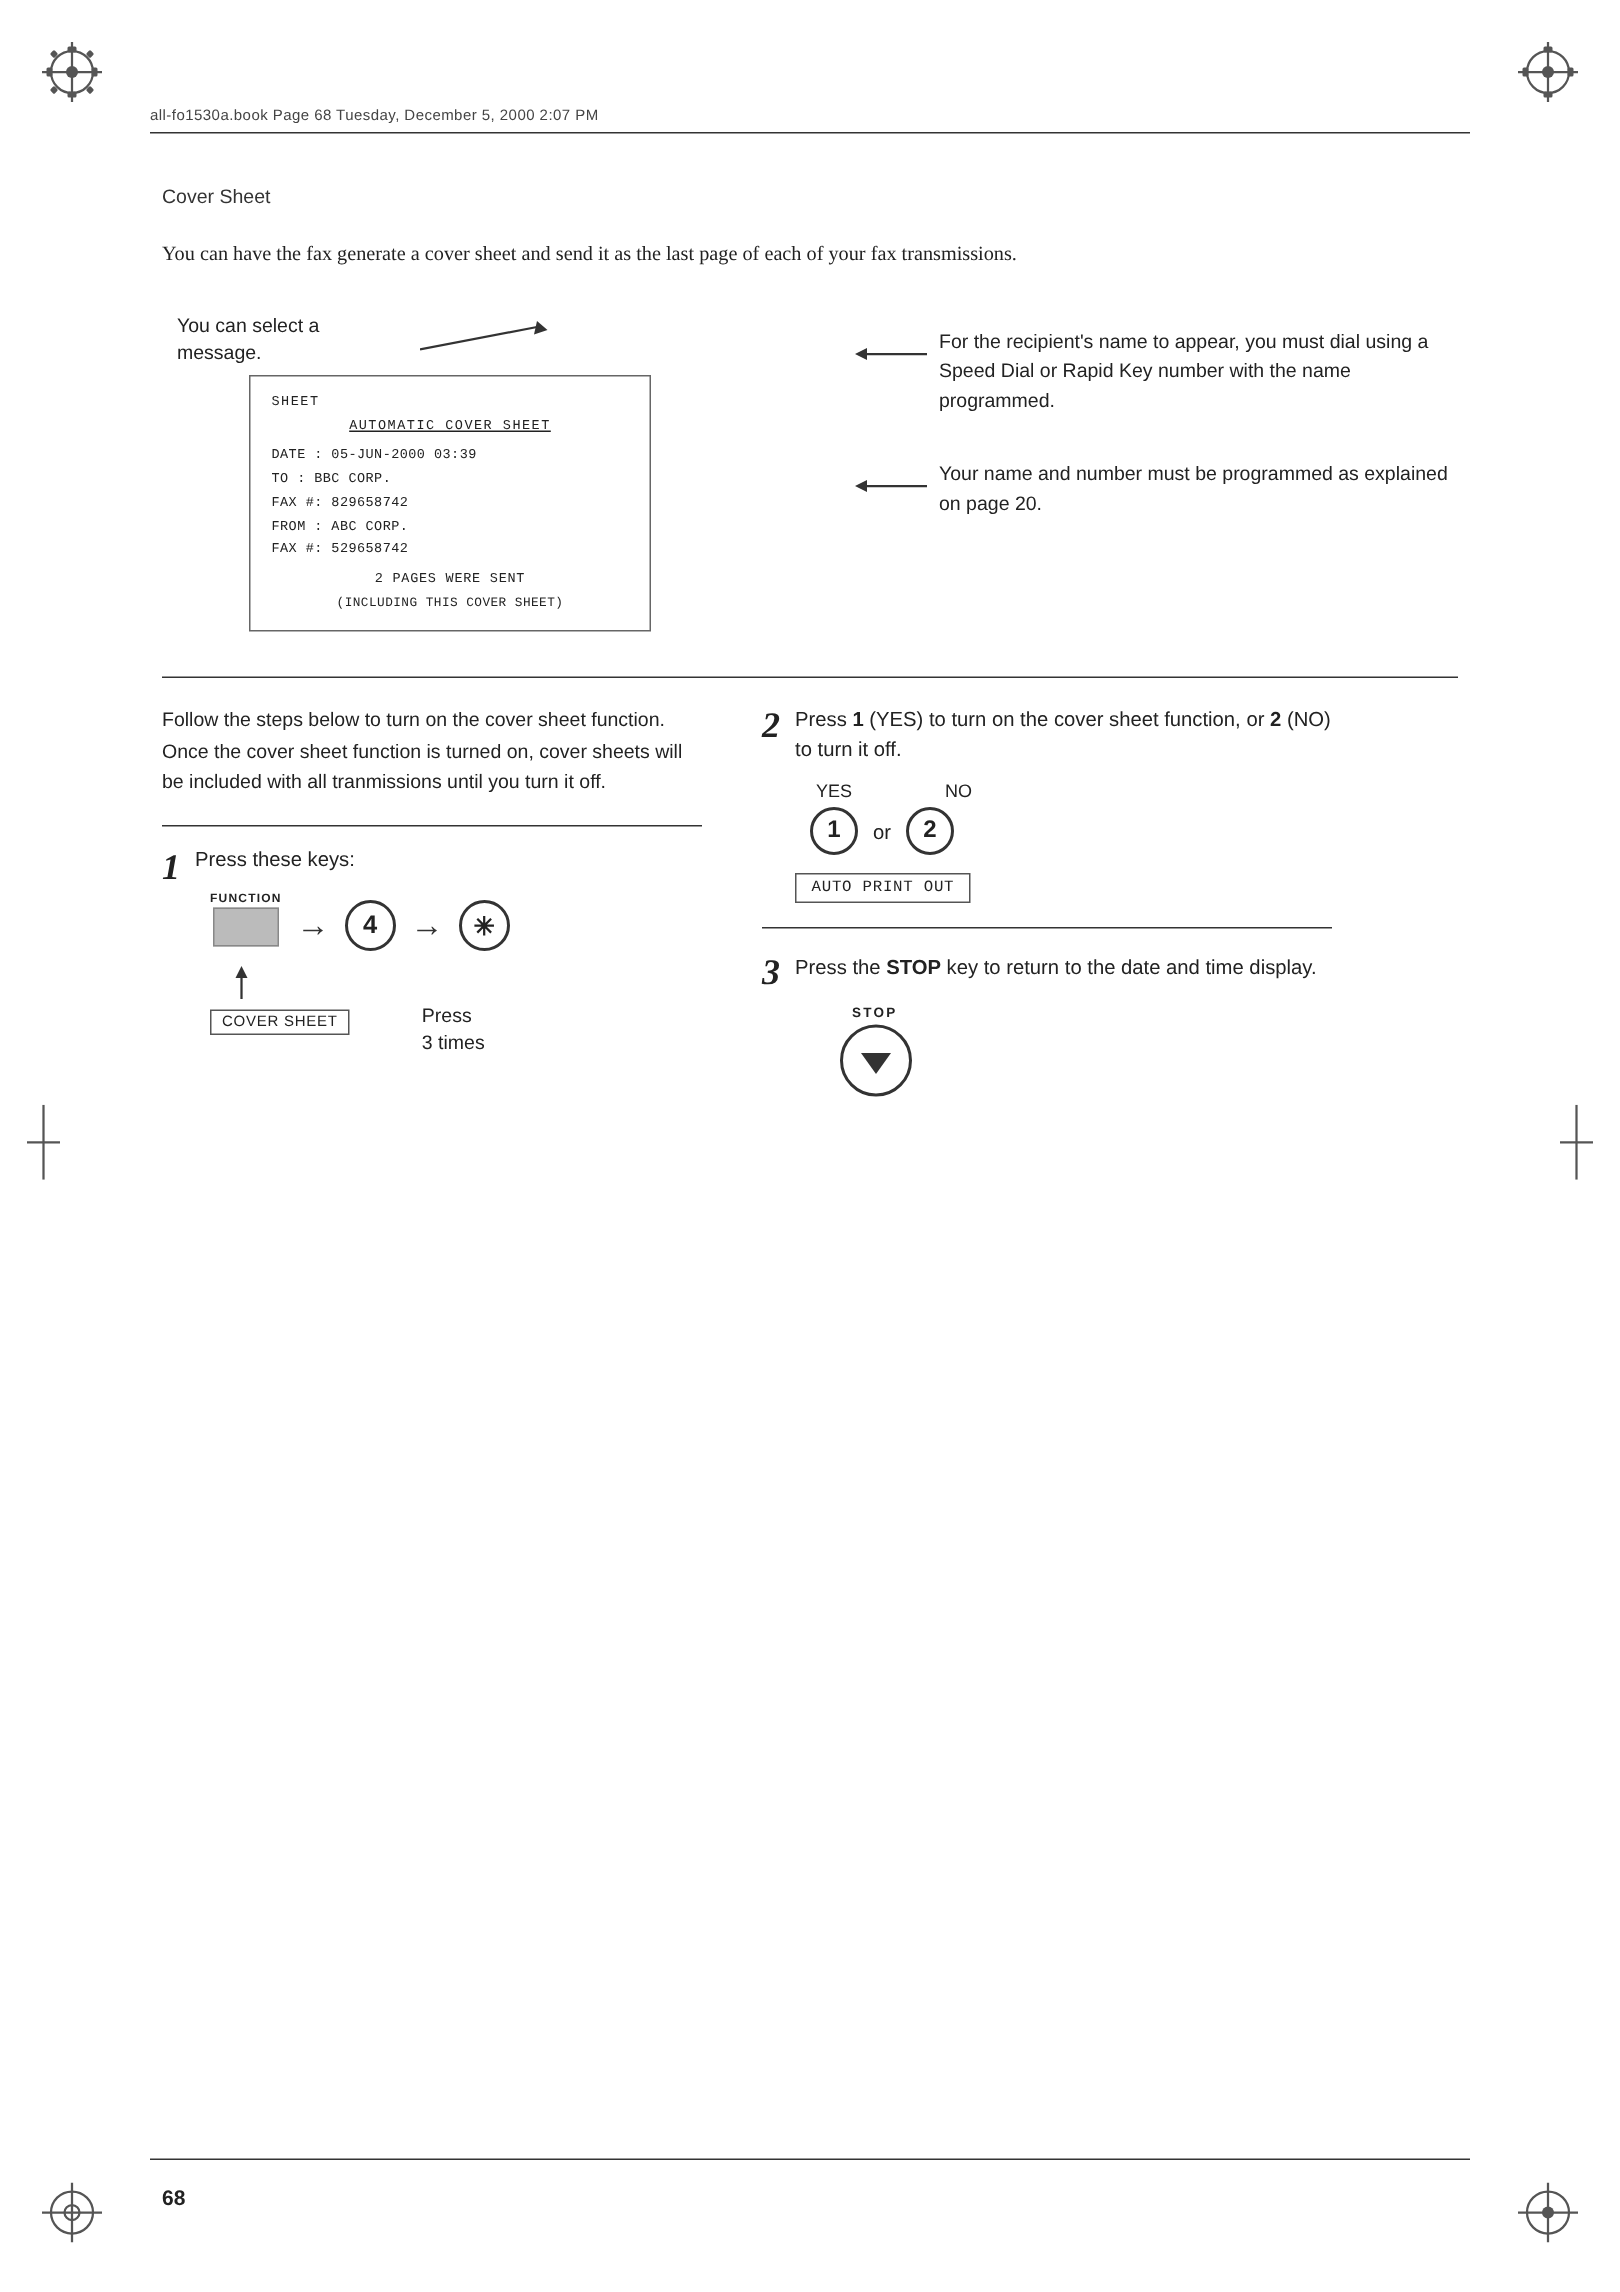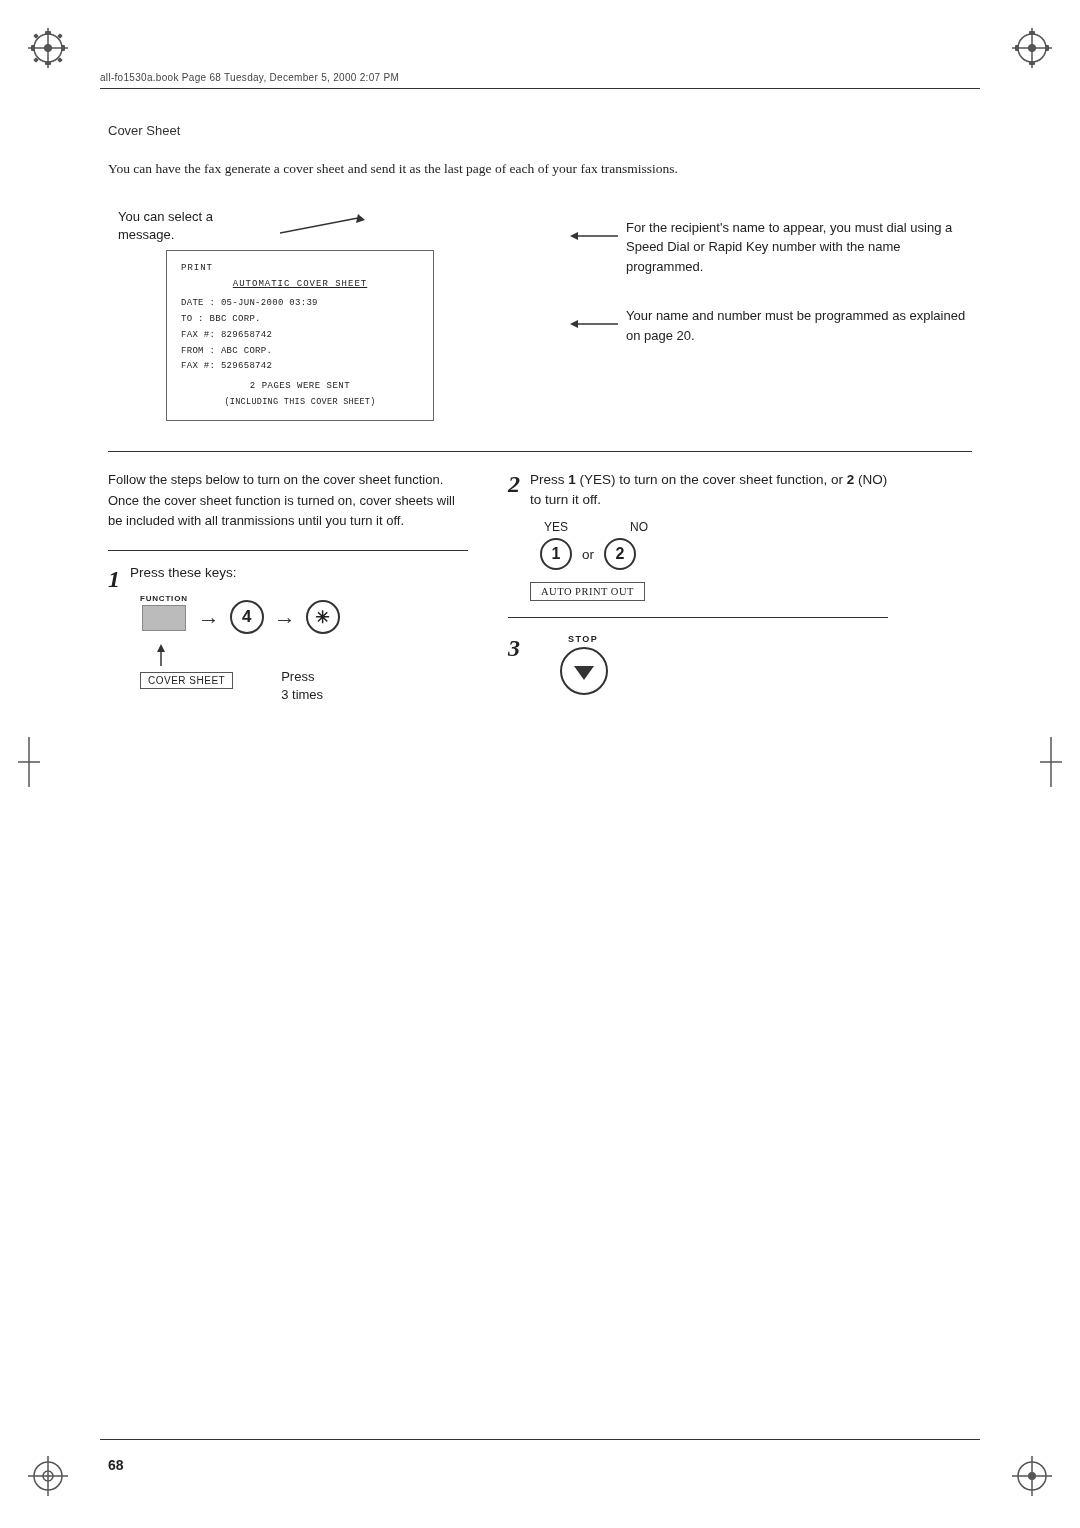"PRINT" div { text: PRINT -> SHEET }
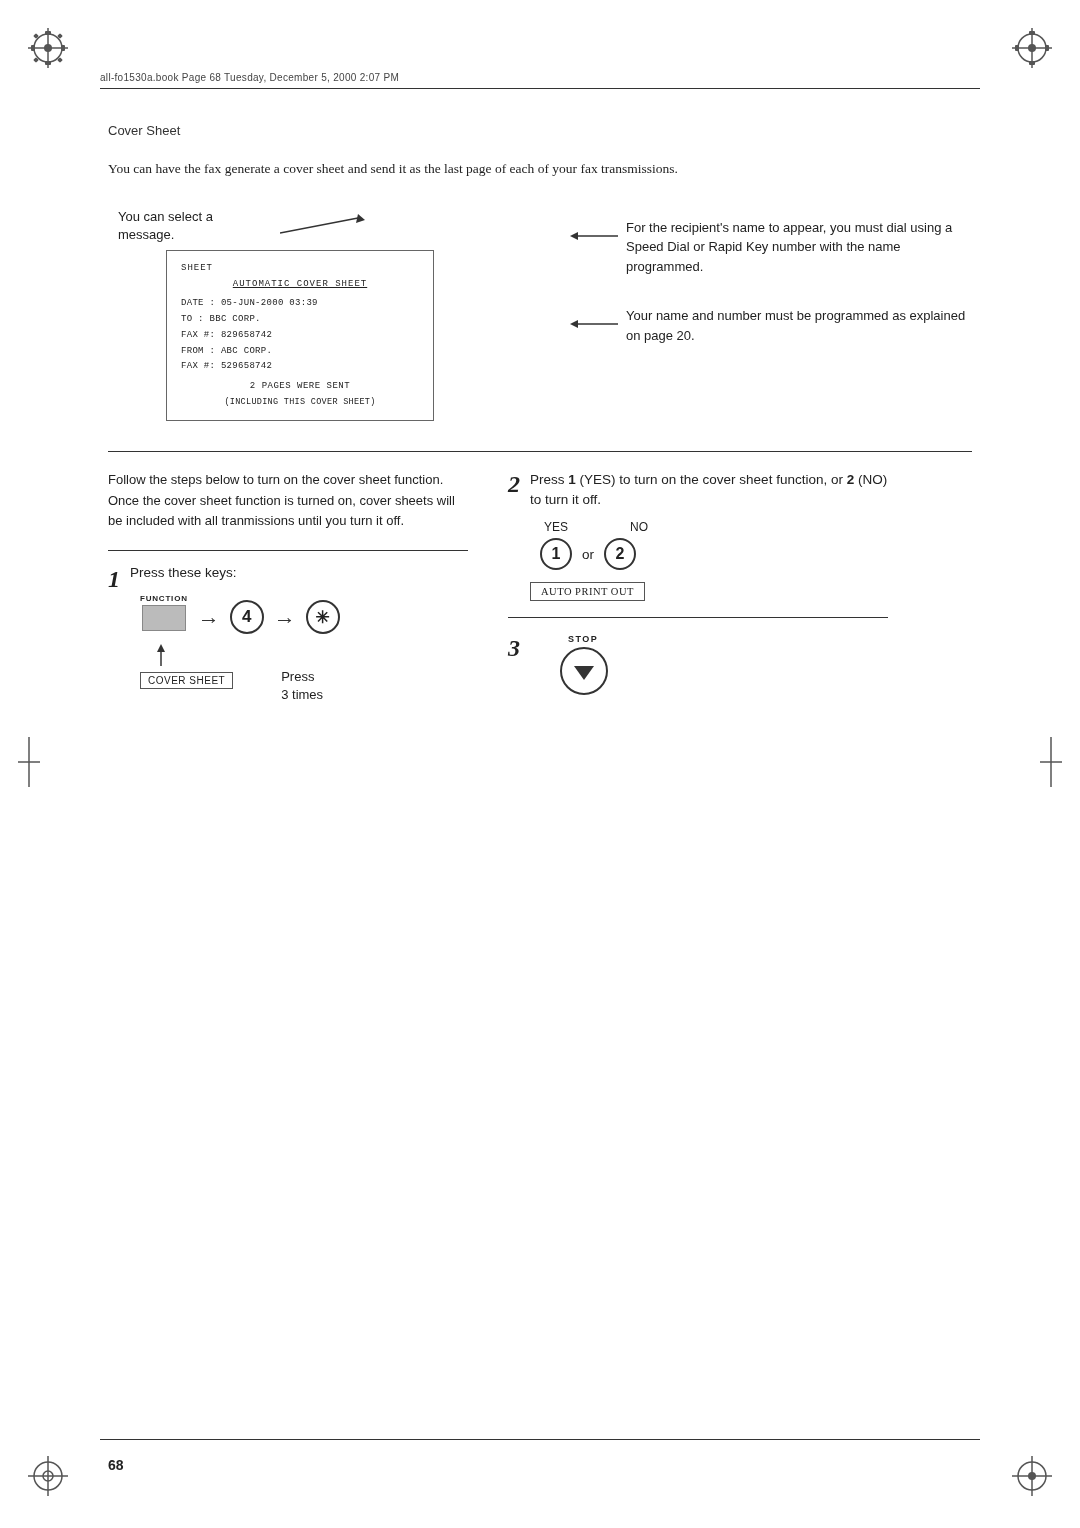"AUTO PRINT OUT" div { font-family: Liberation Serif, serif -> Liberation Mono, monospace }
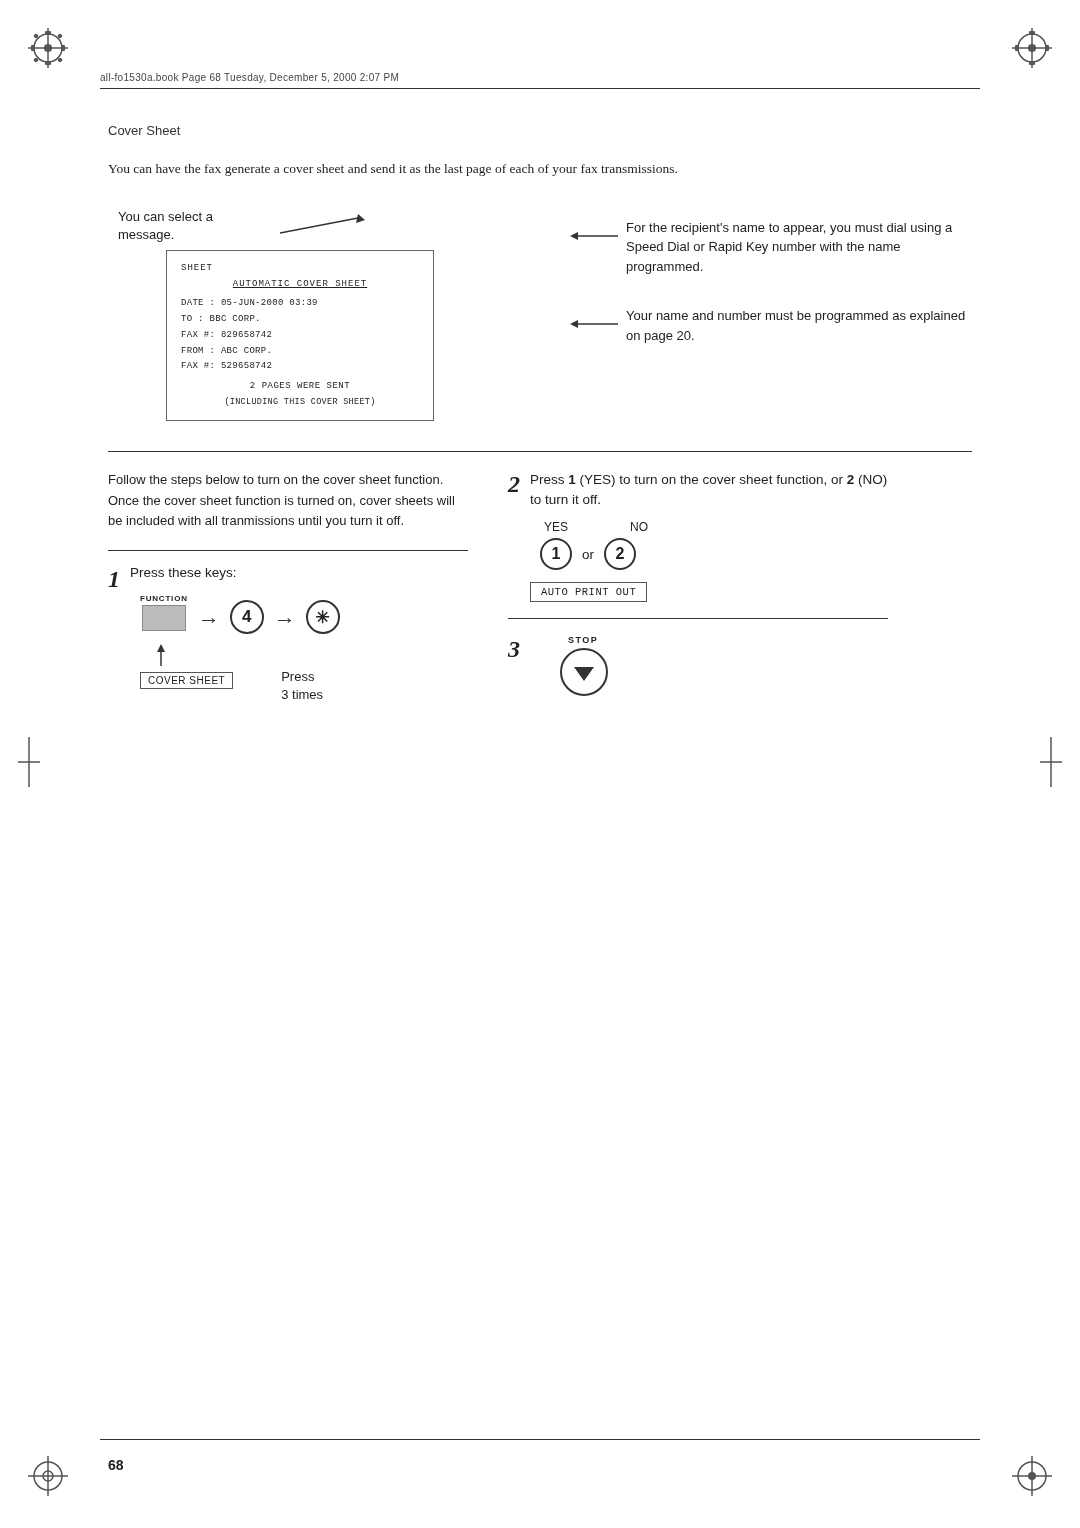"Press the STOP key to" p { html: none -> <p> Press the <strong>STOP</strong> key to return to the date and time display. </p> }
